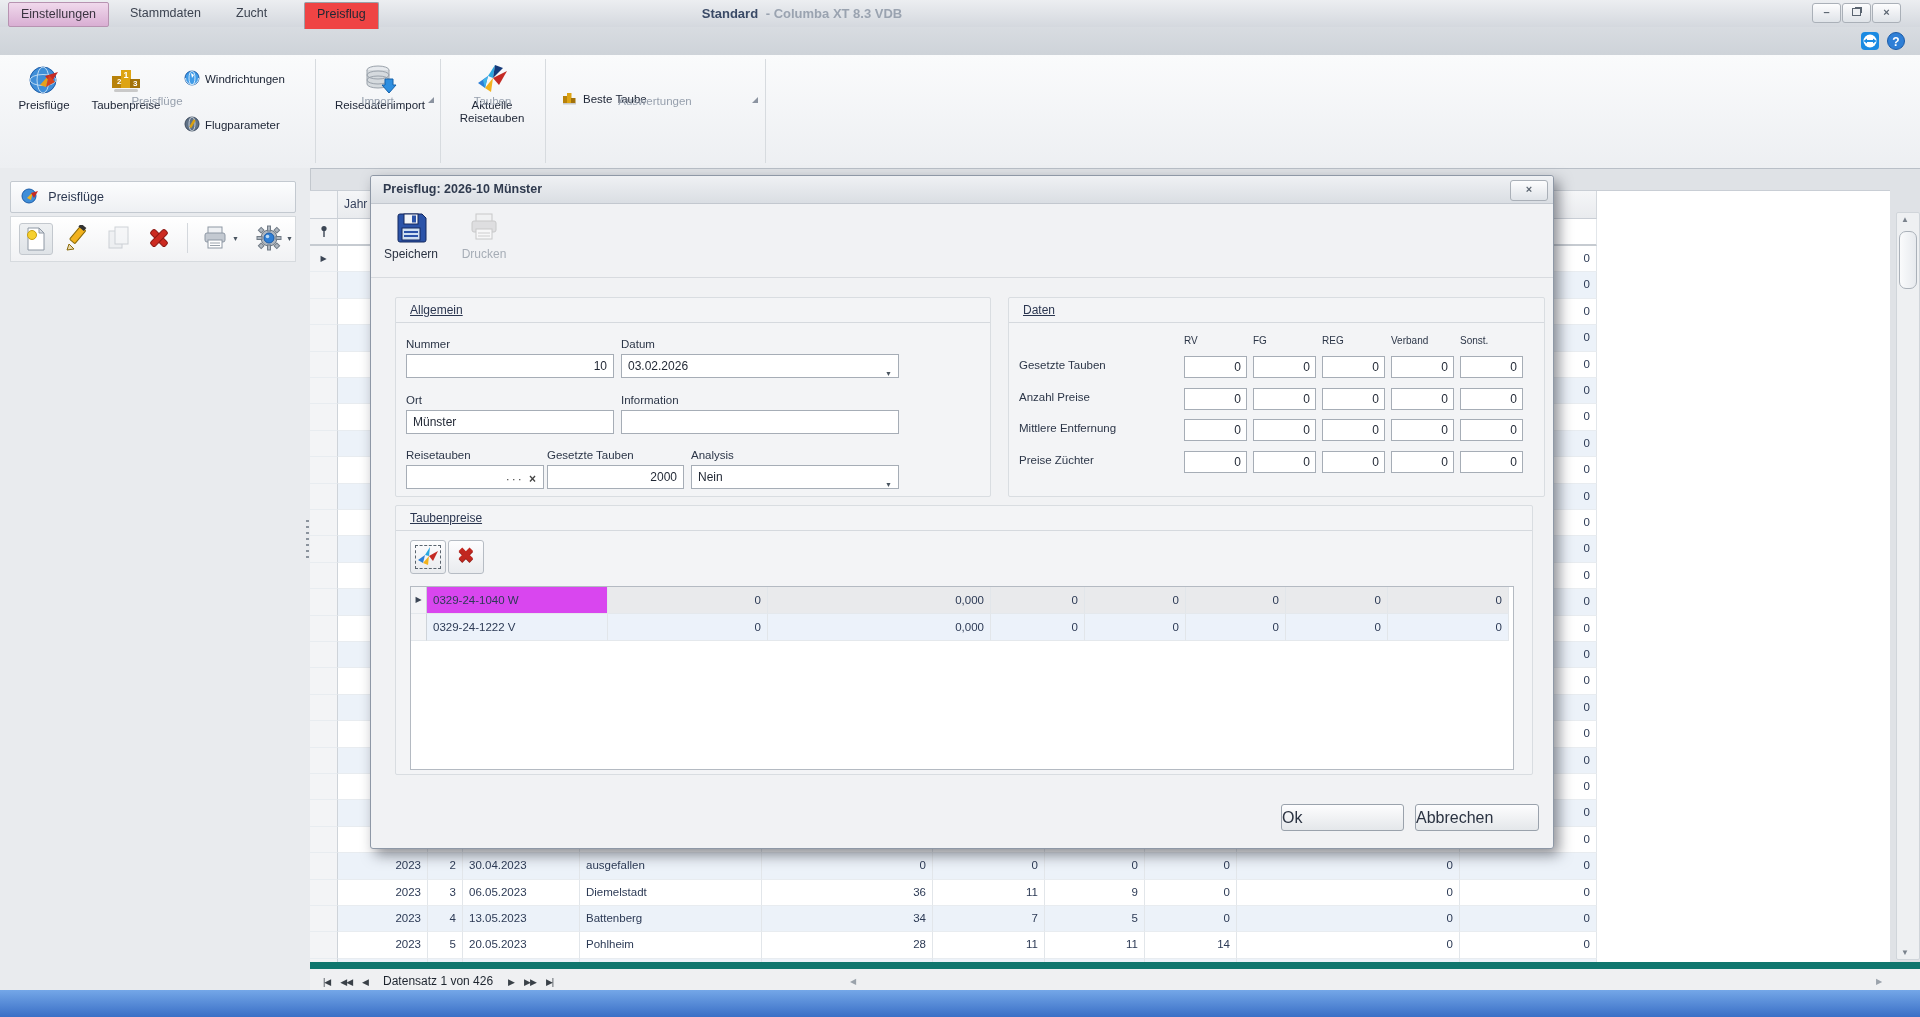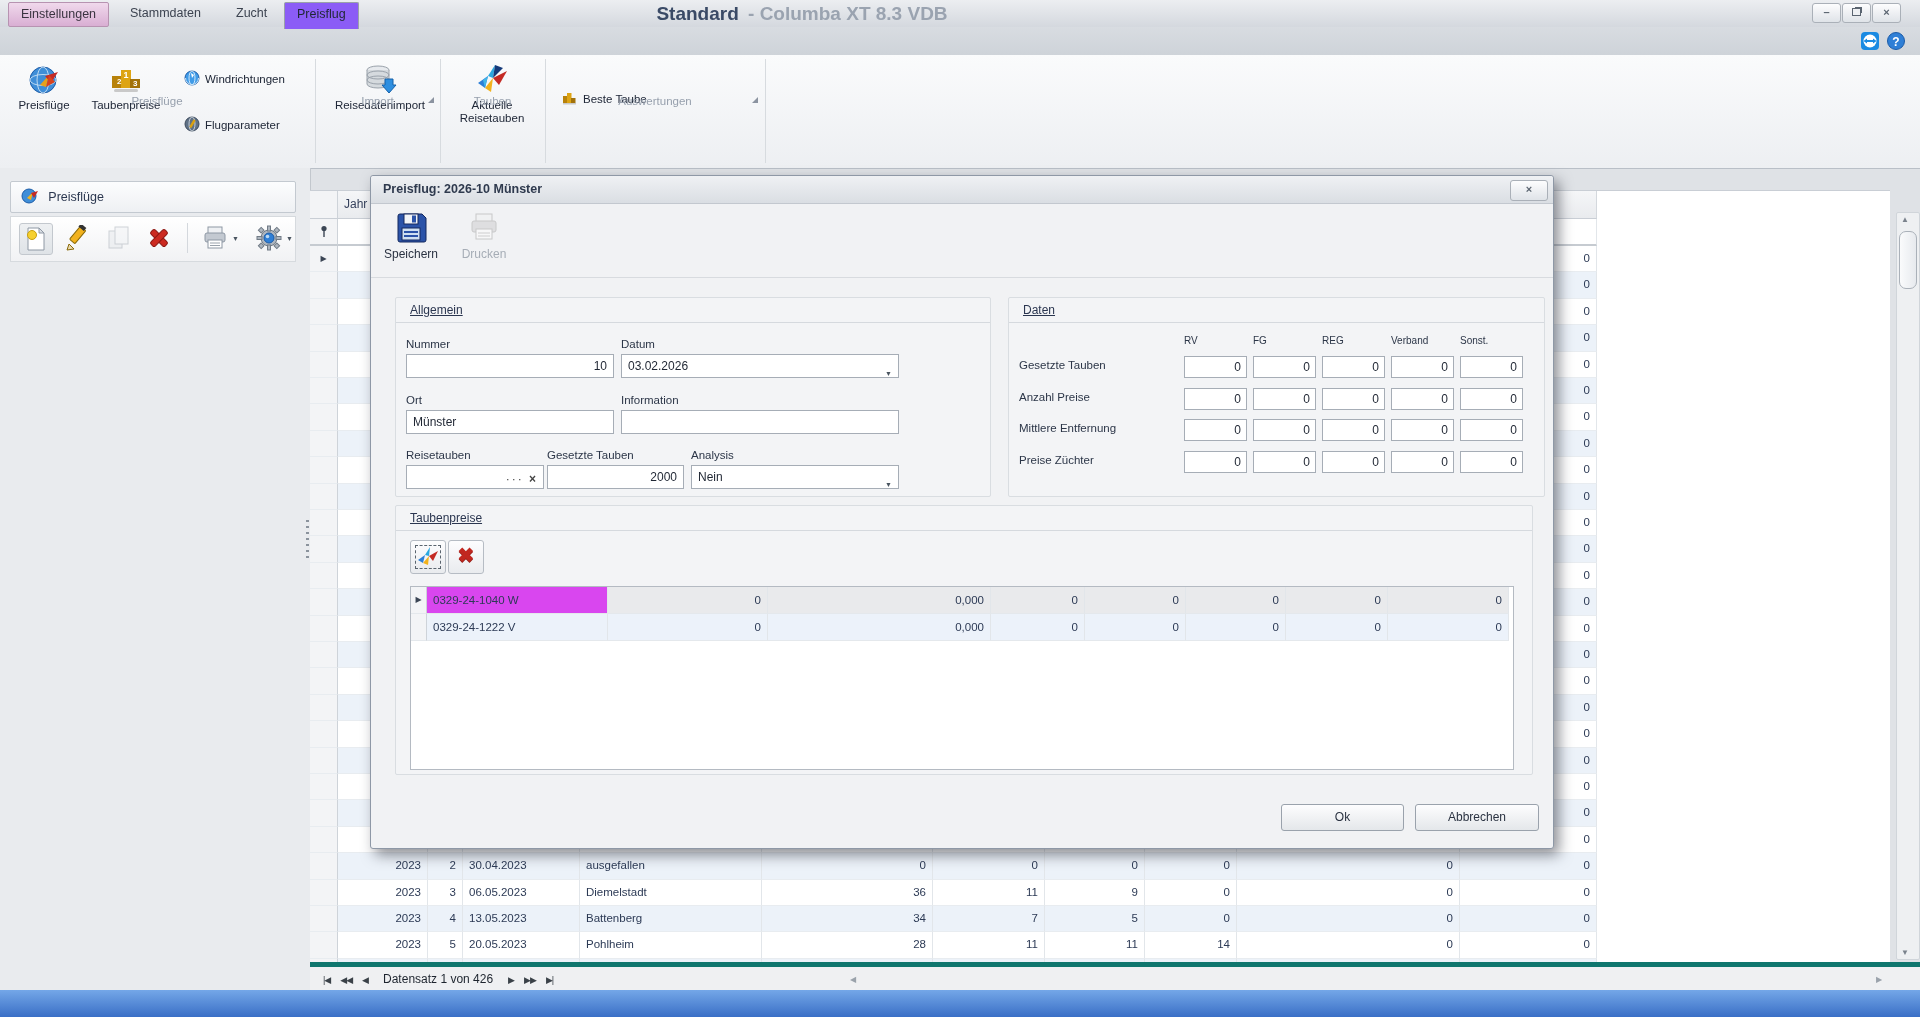"Preisflug" #tab-preisflug { background: #8b5cf6 -> #ef4444; left: 284px -> 304px }
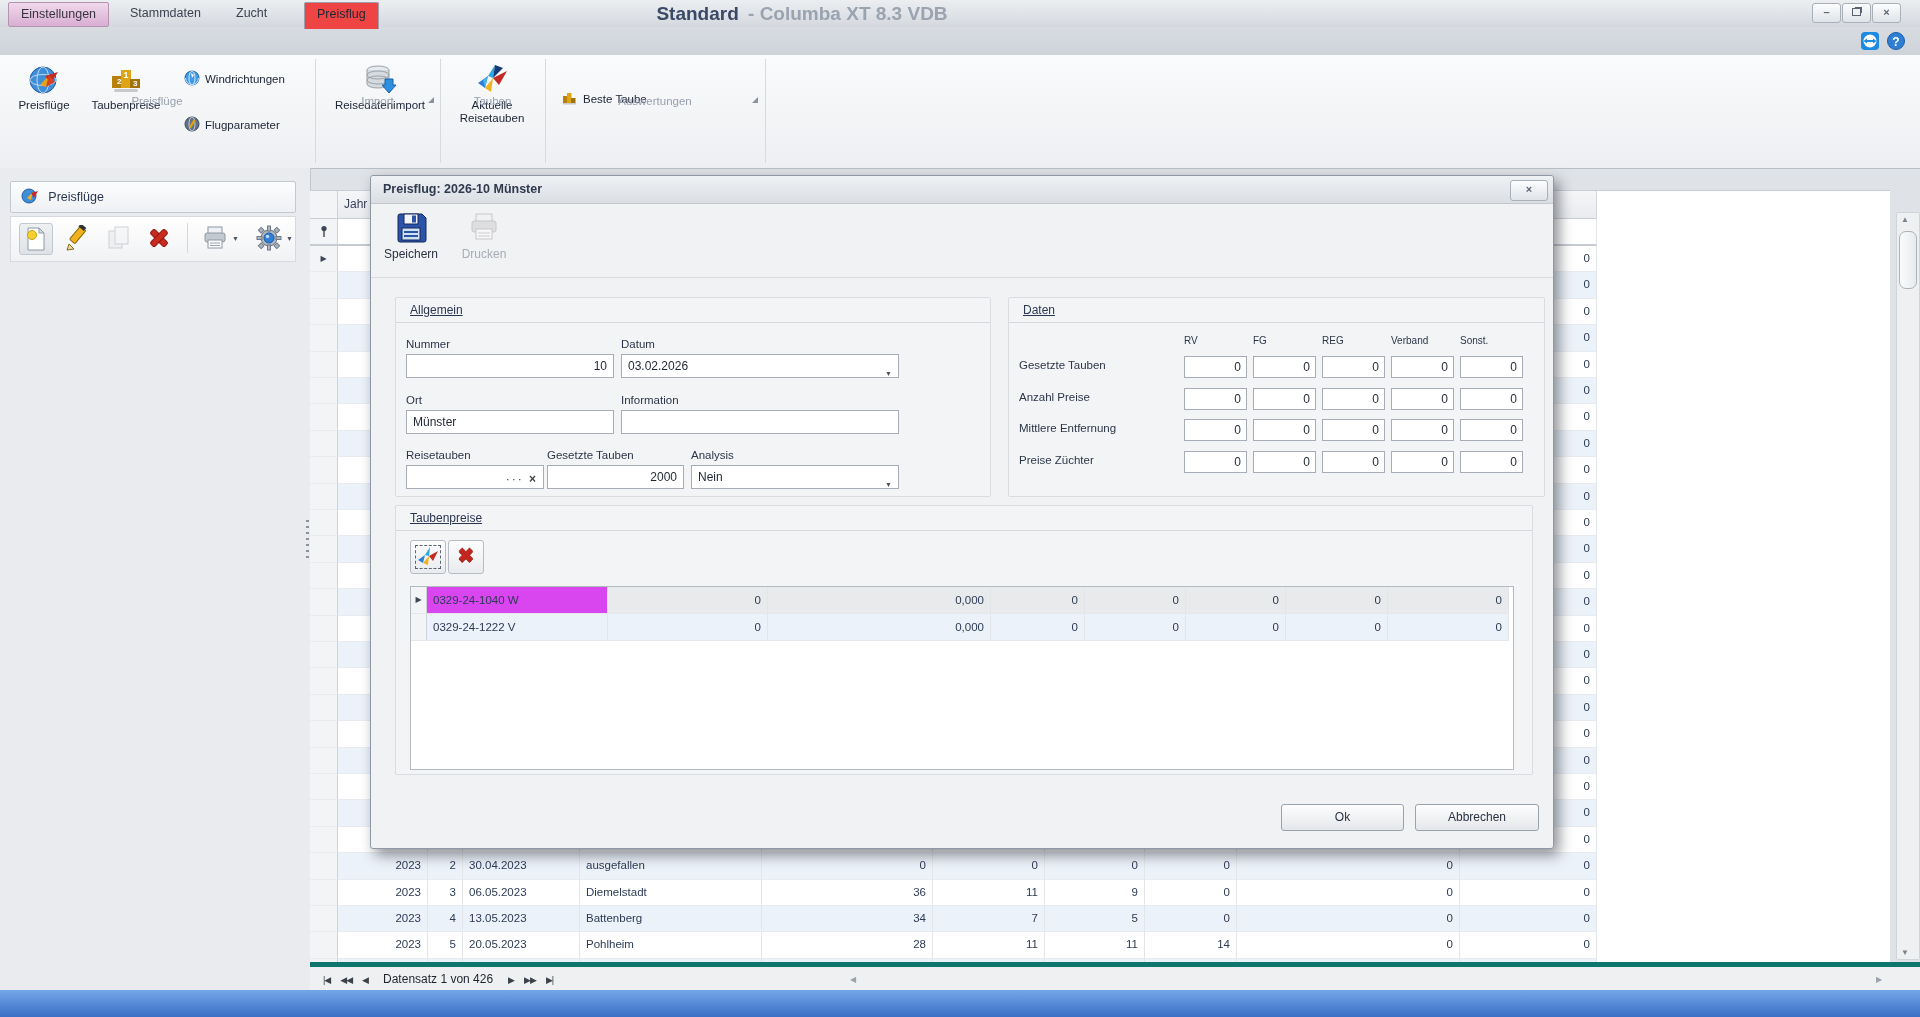"Standard - Columba XT 8.3" #app-title { font-size: 19px -> 13px }
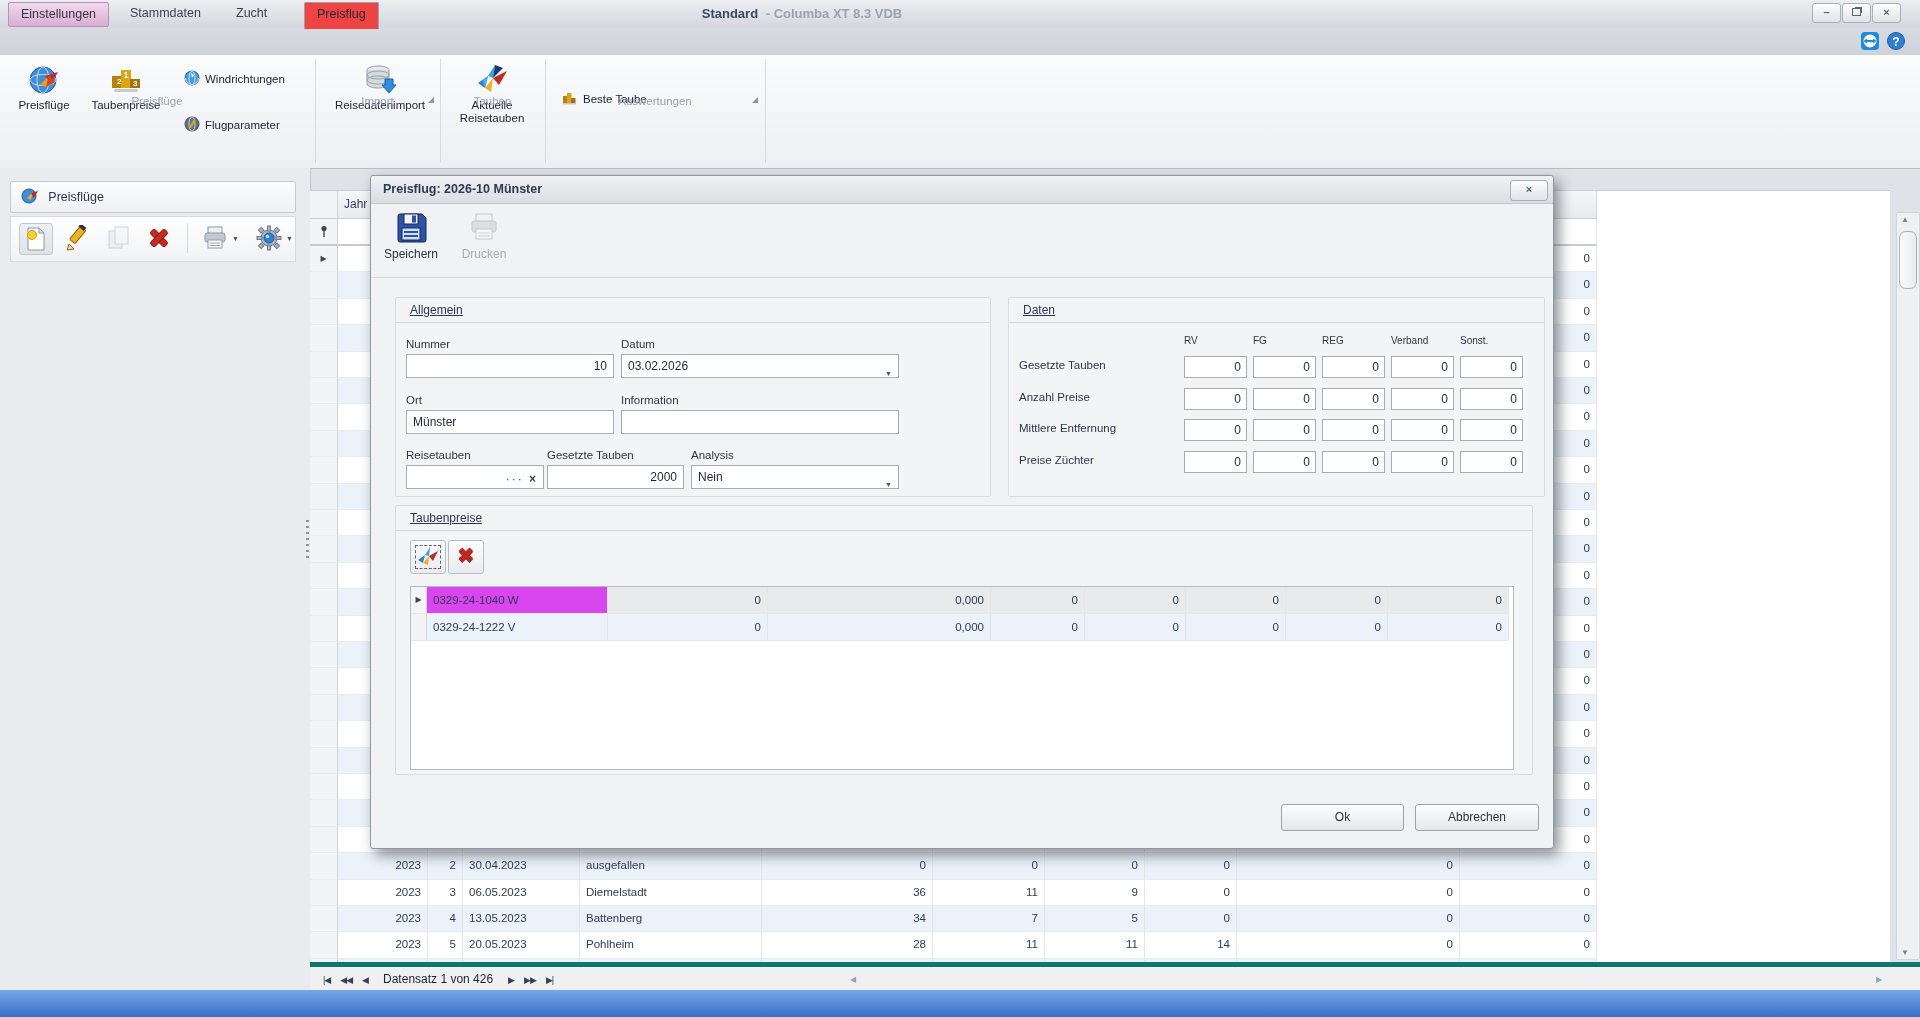"Ok" .dlgbtn { font-size: 12px -> 16px; text-align: center -> none }
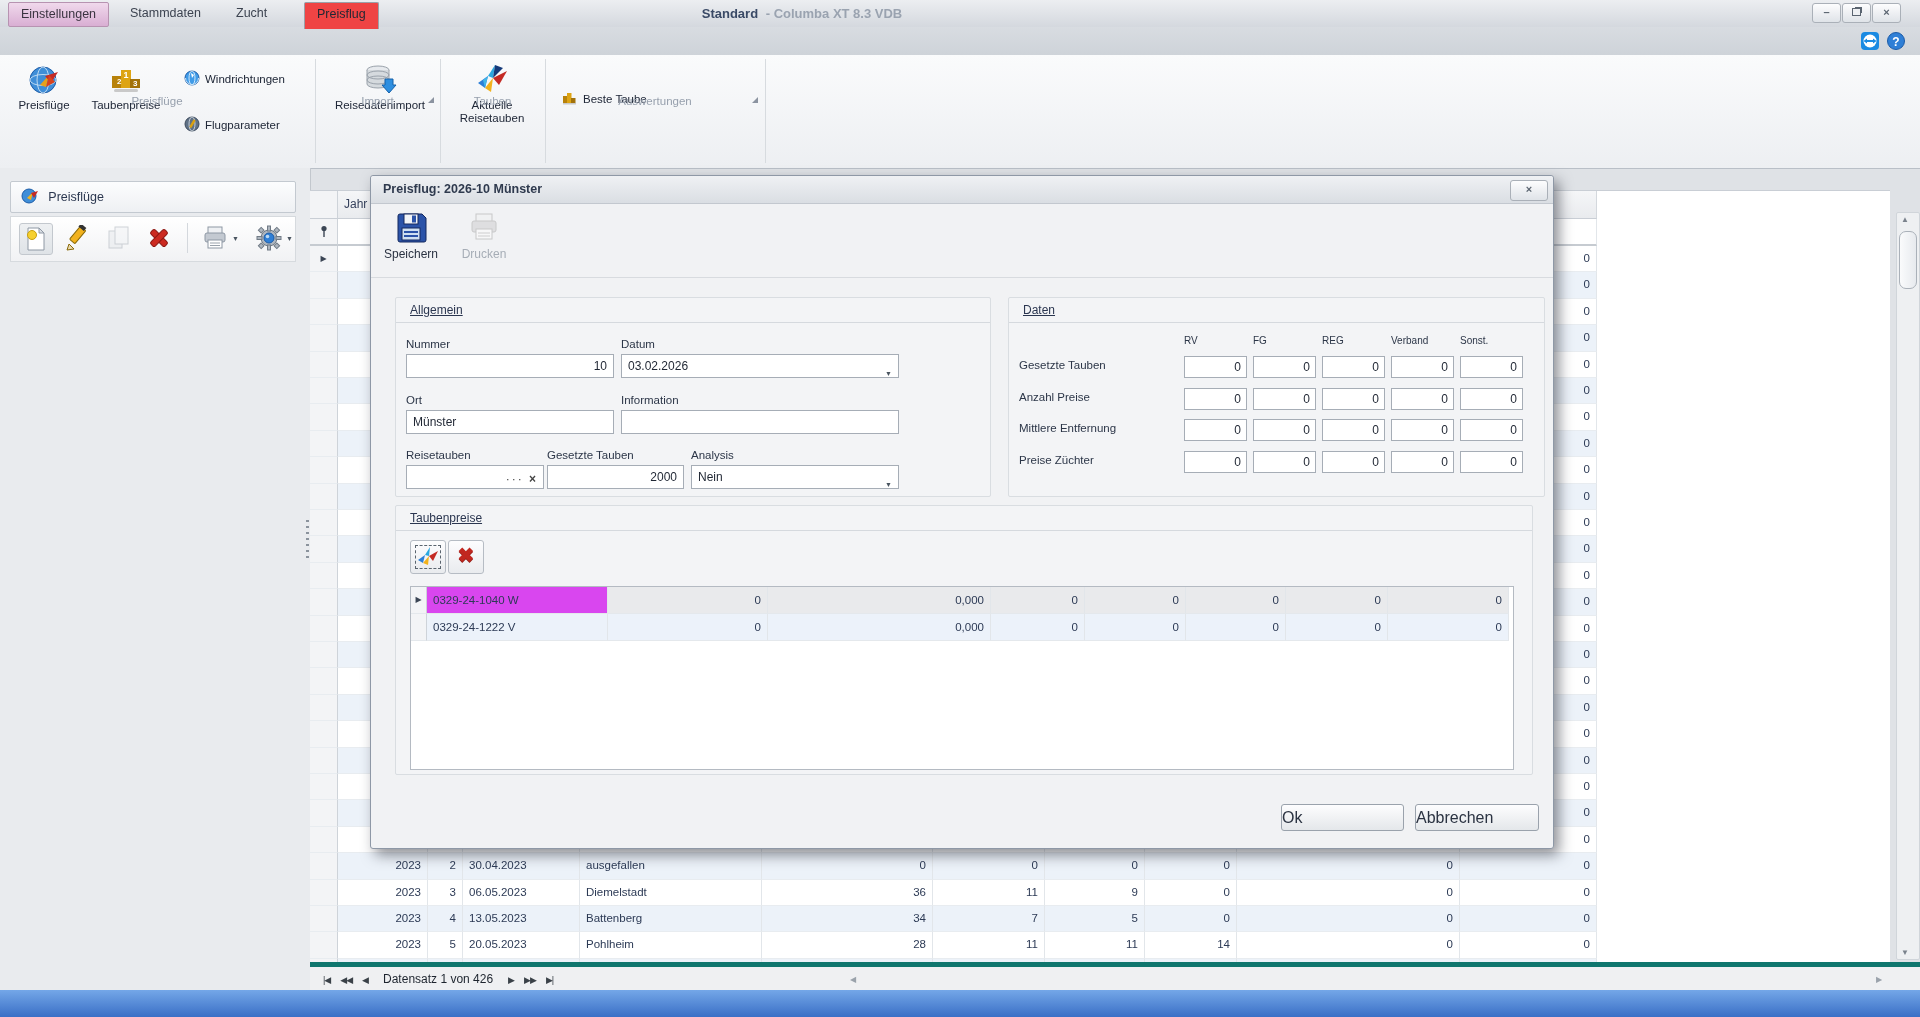"|◀ ◀◀ ◀ Datensatz 1" #navstrip { border-top: 5px solid #0f766e -> 7px solid #0f766e }
